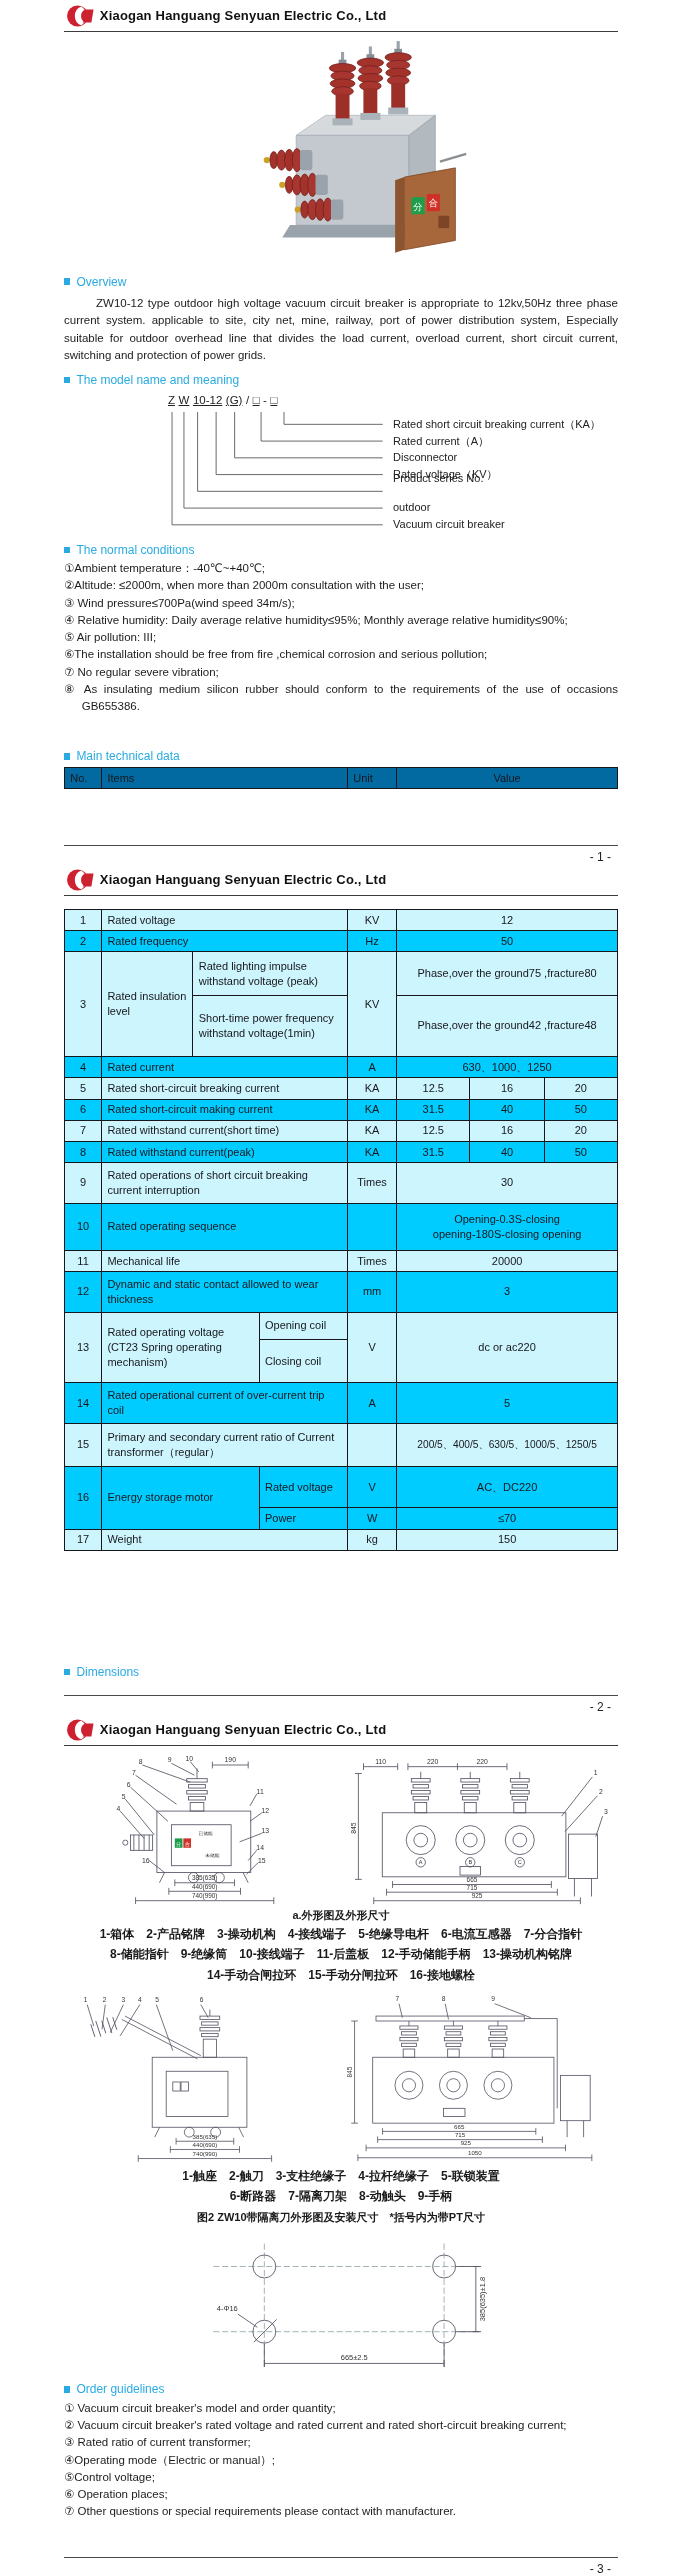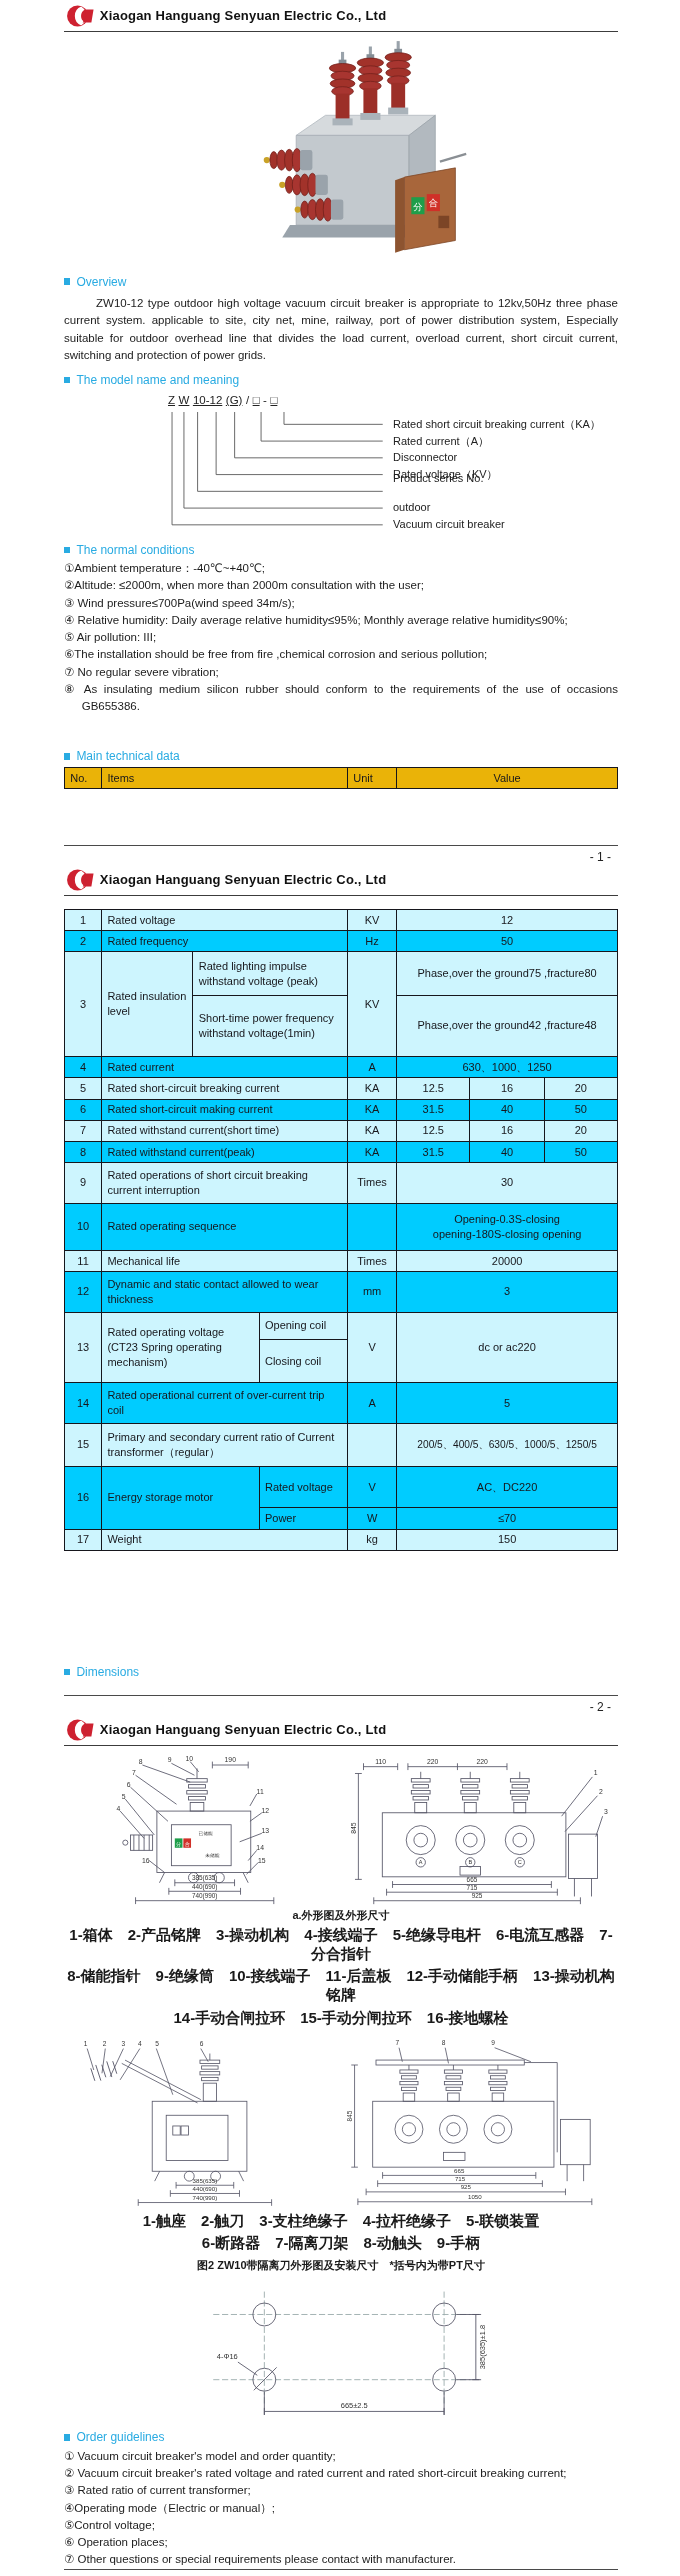"No." th { background: #eab308 -> #0369a1 }
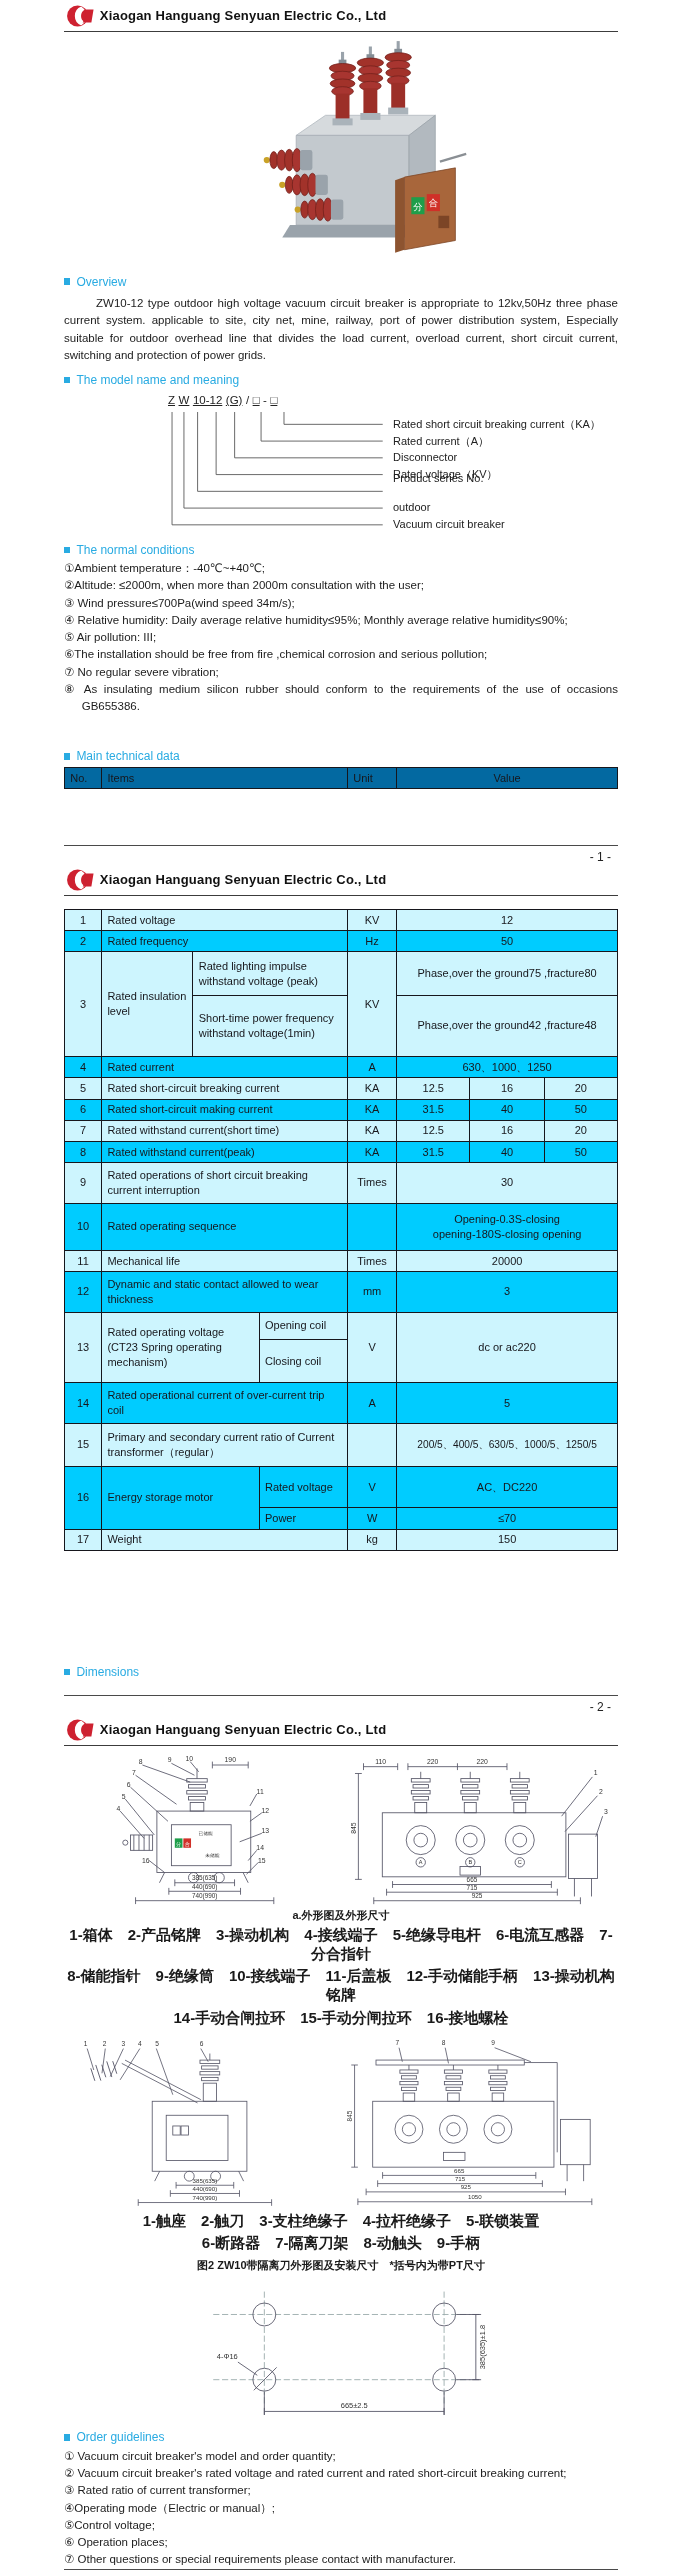"1-箱体 2-产品铭牌 3-操动机构 4-接线端子 5-绝缘导电杆" .parts { font-size: 15px -> 12px }
